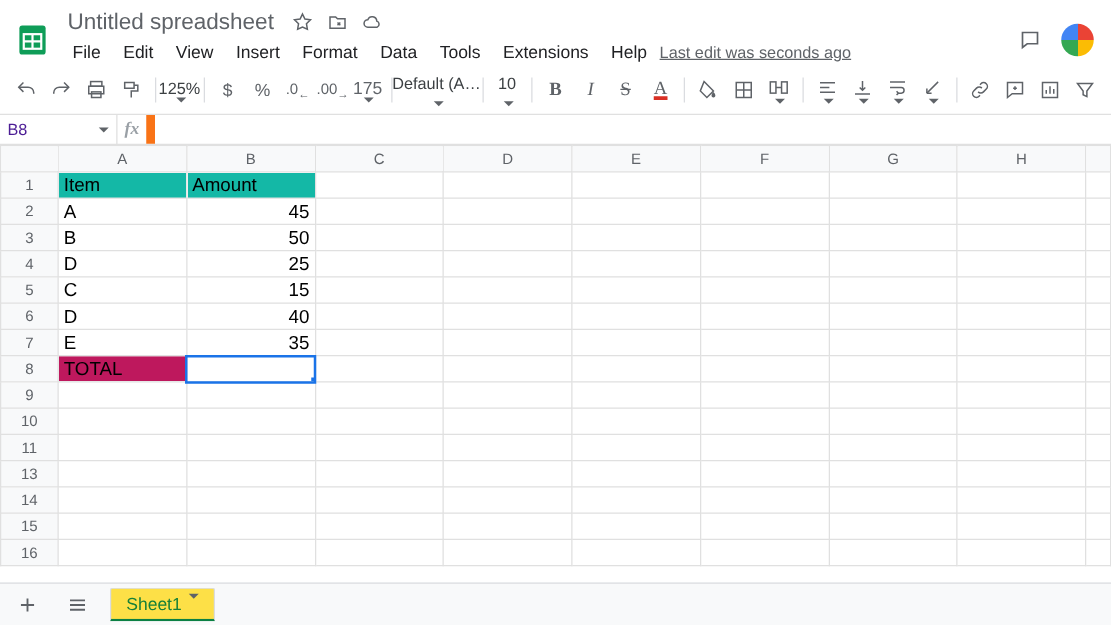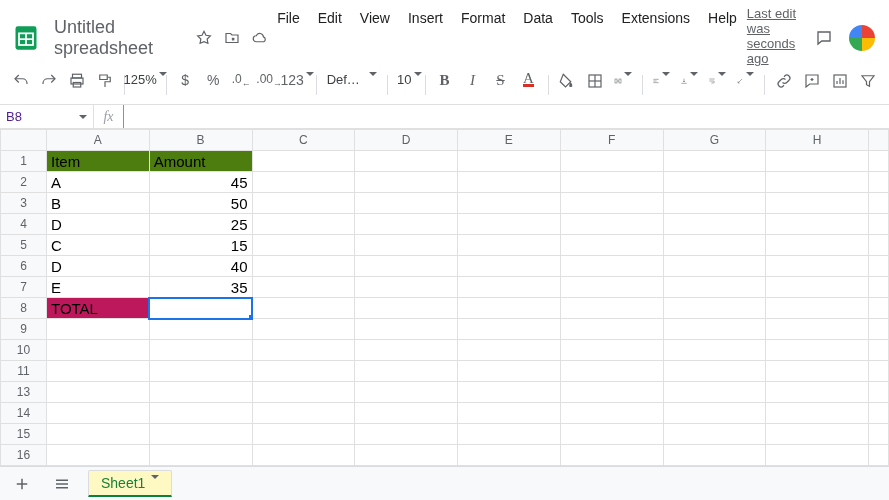"Untitled spreadsheet" .title-area { flex-direction: row -> column }
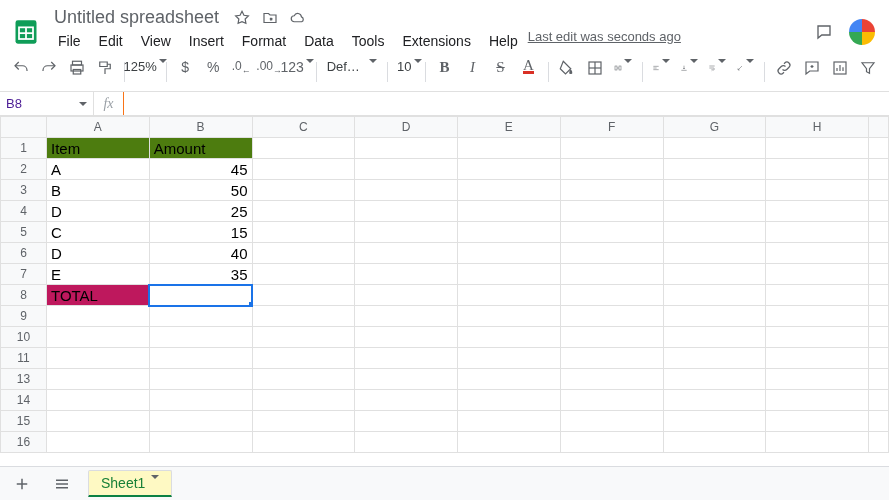"File" .menubar { align-items: none -> center }
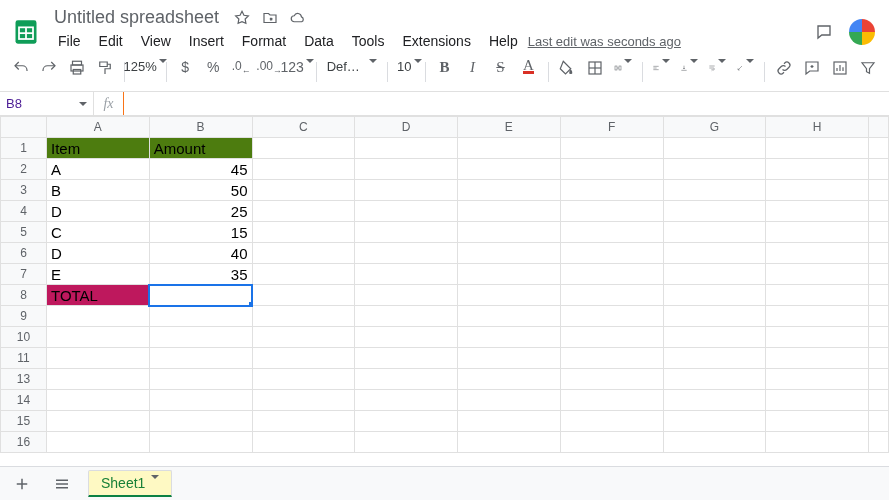"125%" .tbtn { align-items: flex-start -> center; flex-direction: none -> column }
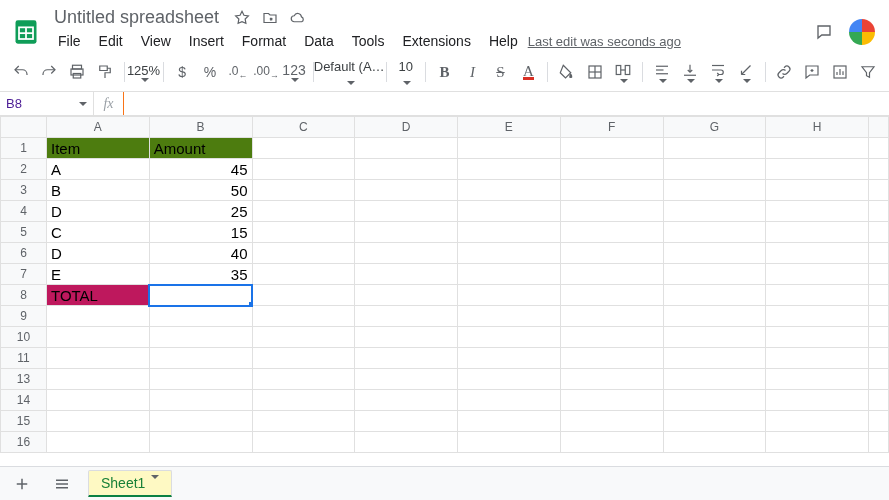"123" span { text: 123 -> 175 }
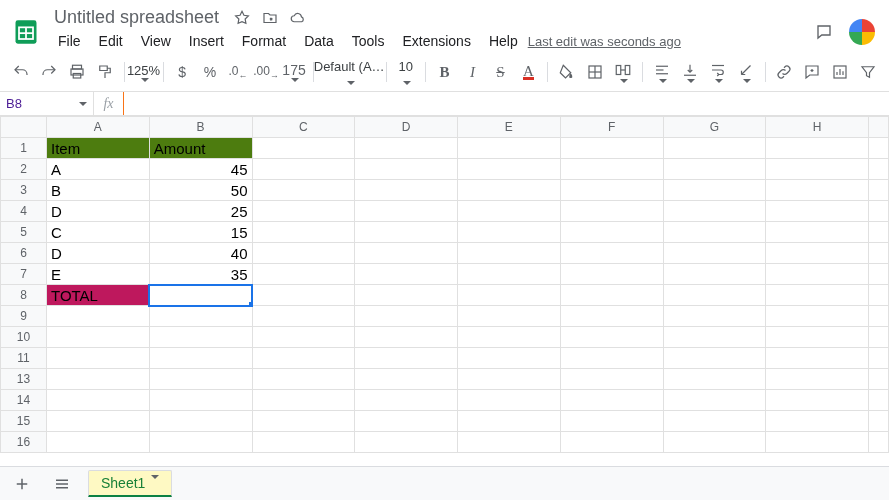"fx" .fx-label { border-right: 1px solid #f97316 -> 7px solid #f97316; font-weight: none -> bold }
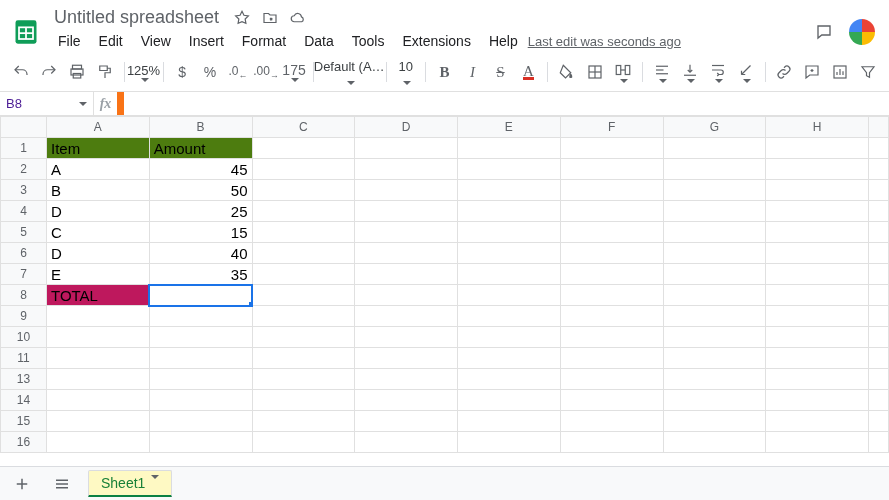"Item" .hdr-row td.yellow, .yellow { background: #4d7c0f -> #14b8a6 }
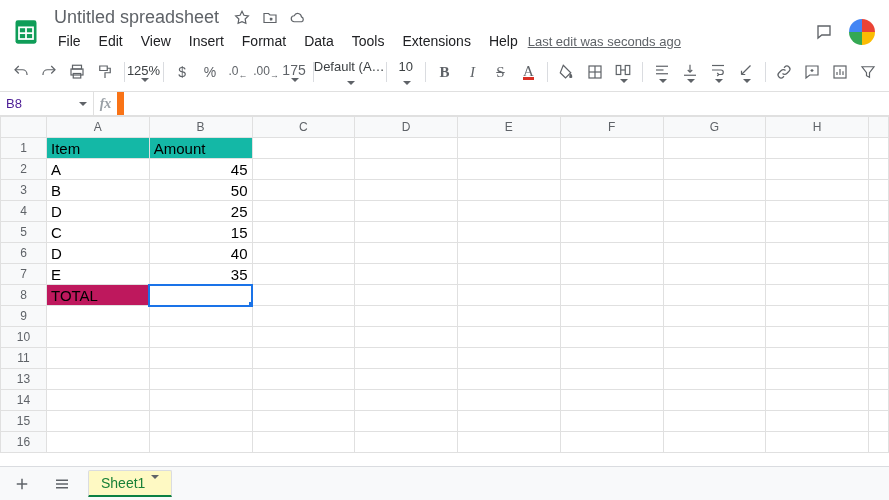"Sheet1" .sheet-tab { background: #fef9c3 -> #fde047 }
